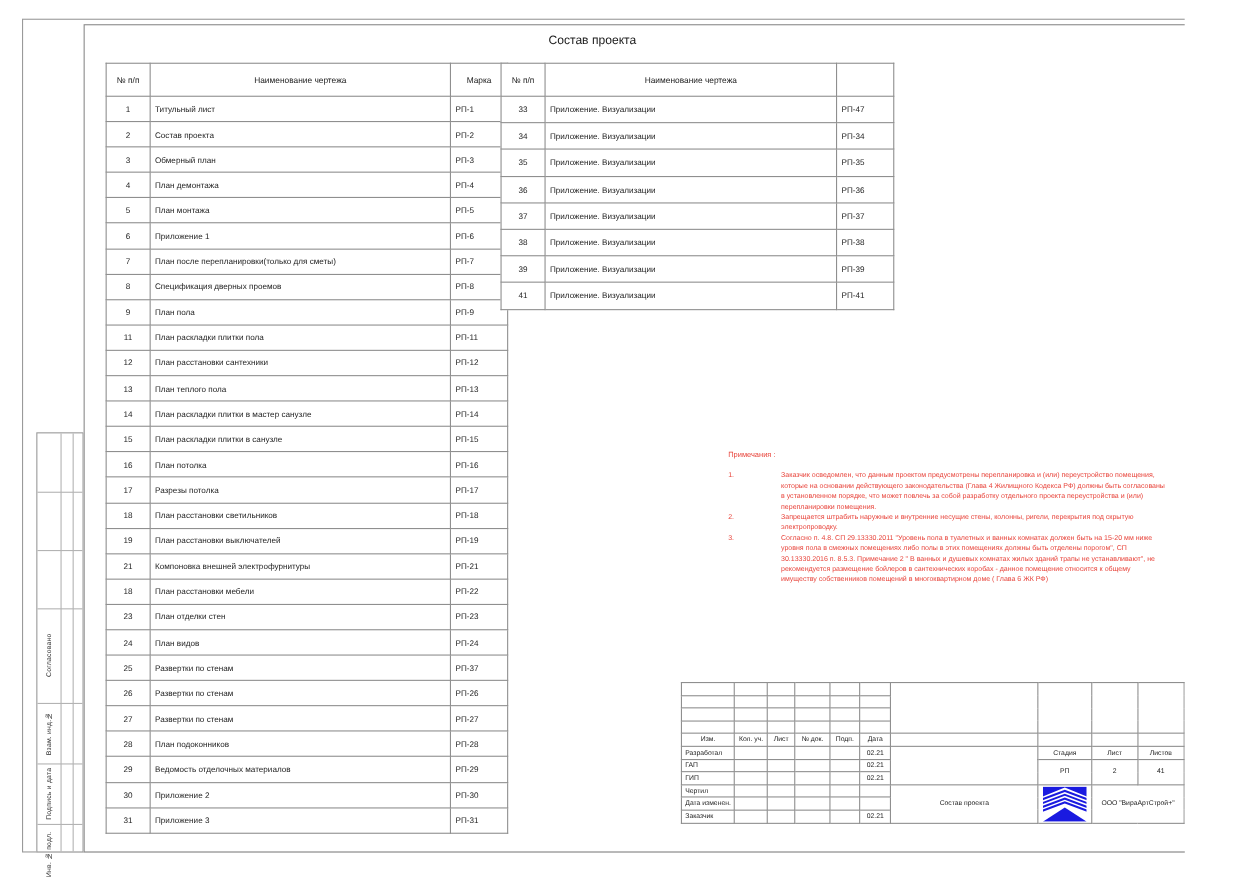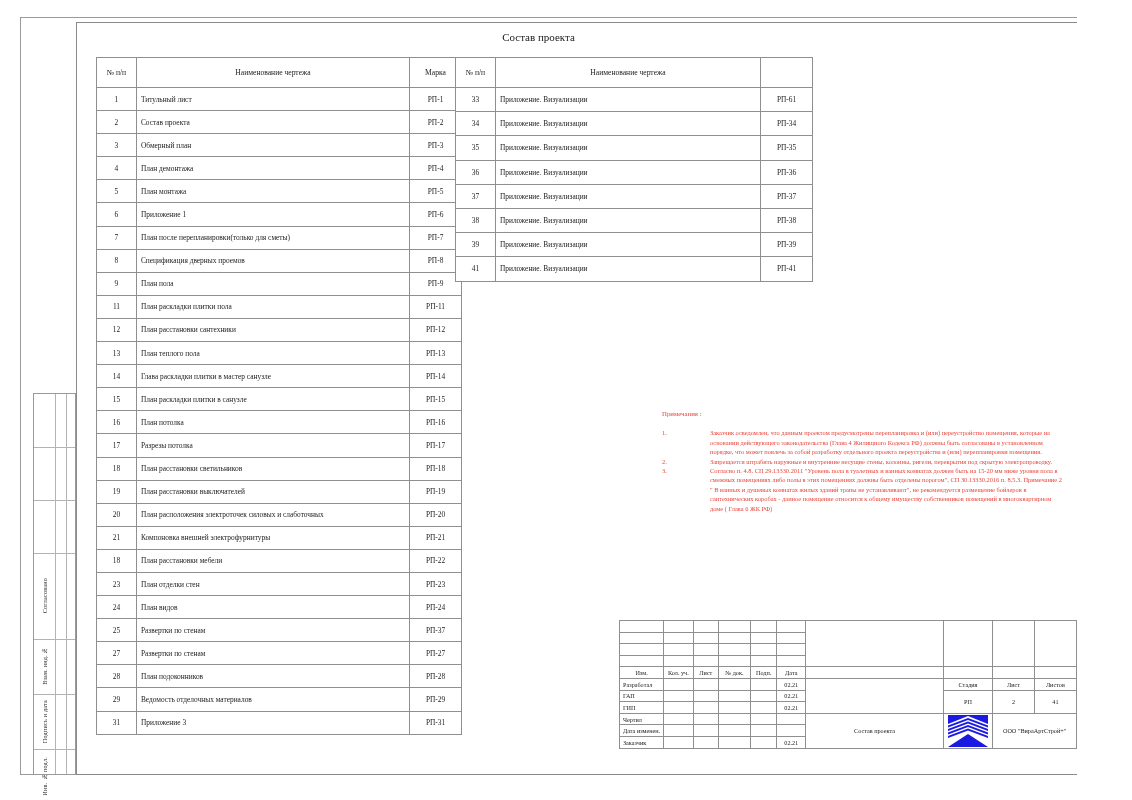"Состав проекта" #sheet { font-family: Liberation Serif, serif -> none }
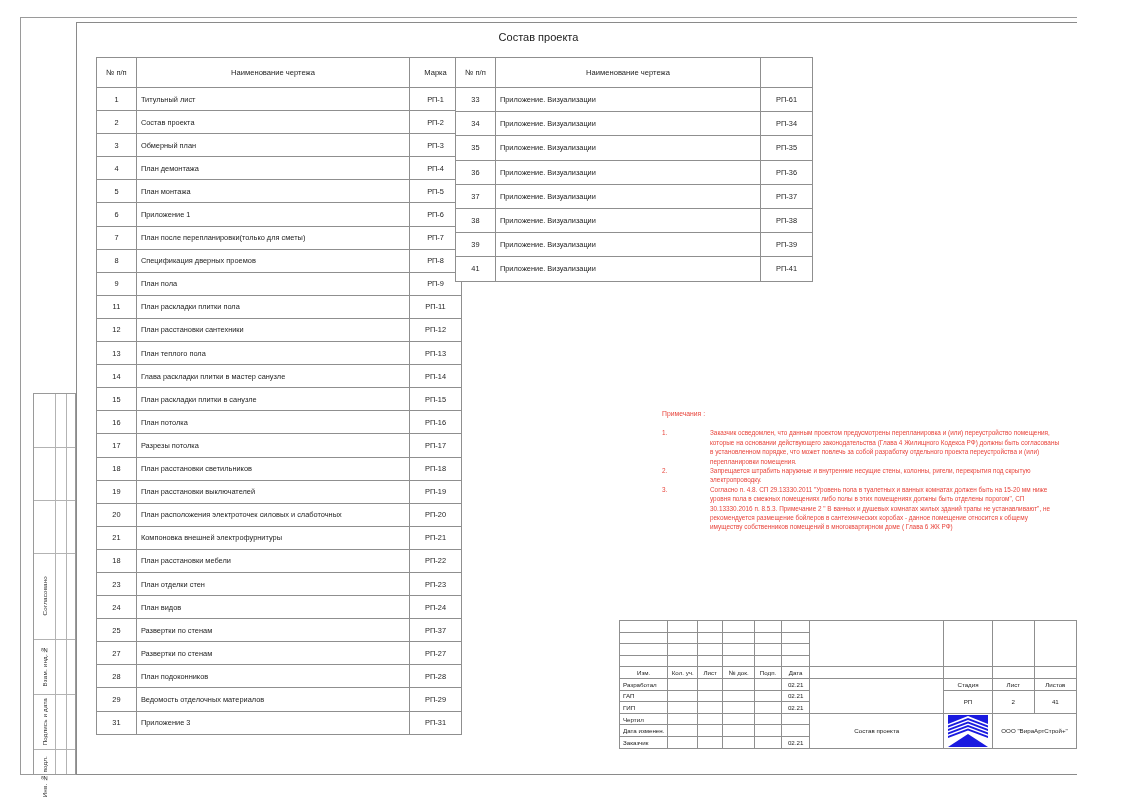"РП-1" td.mark { text-align: center -> left }
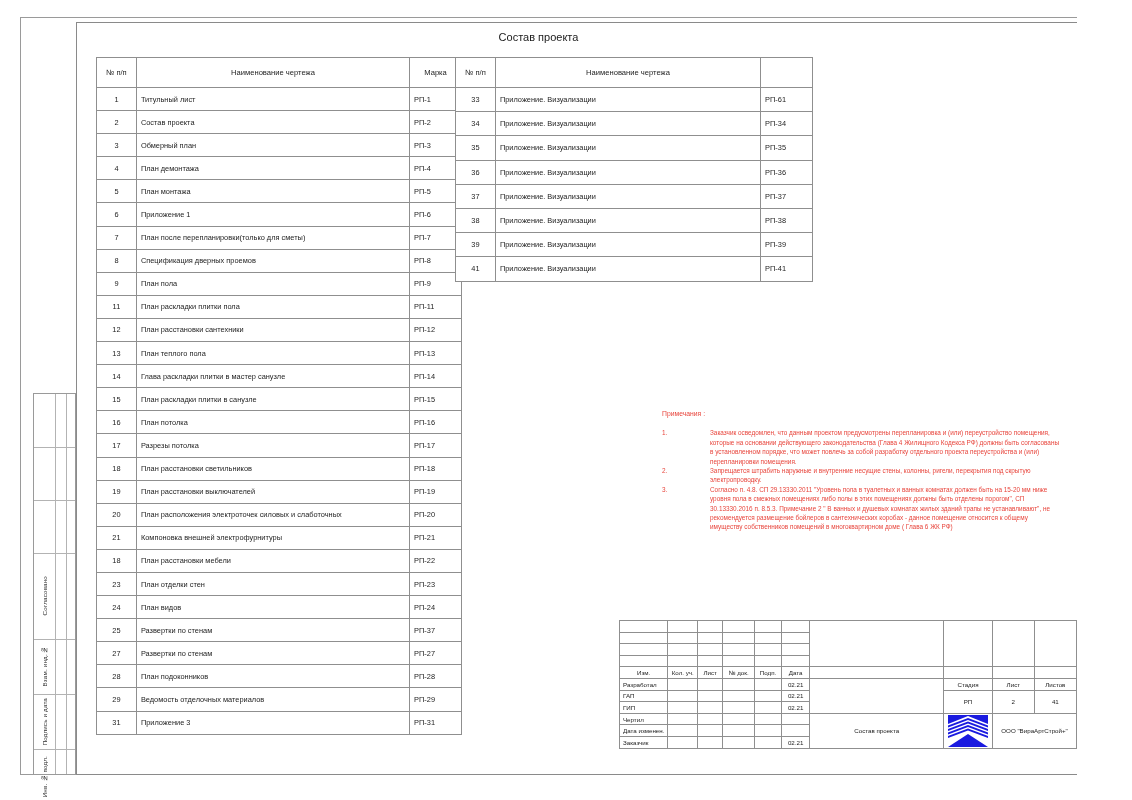"РП-61" td.mark { text: РП-61 -> РП-47 }
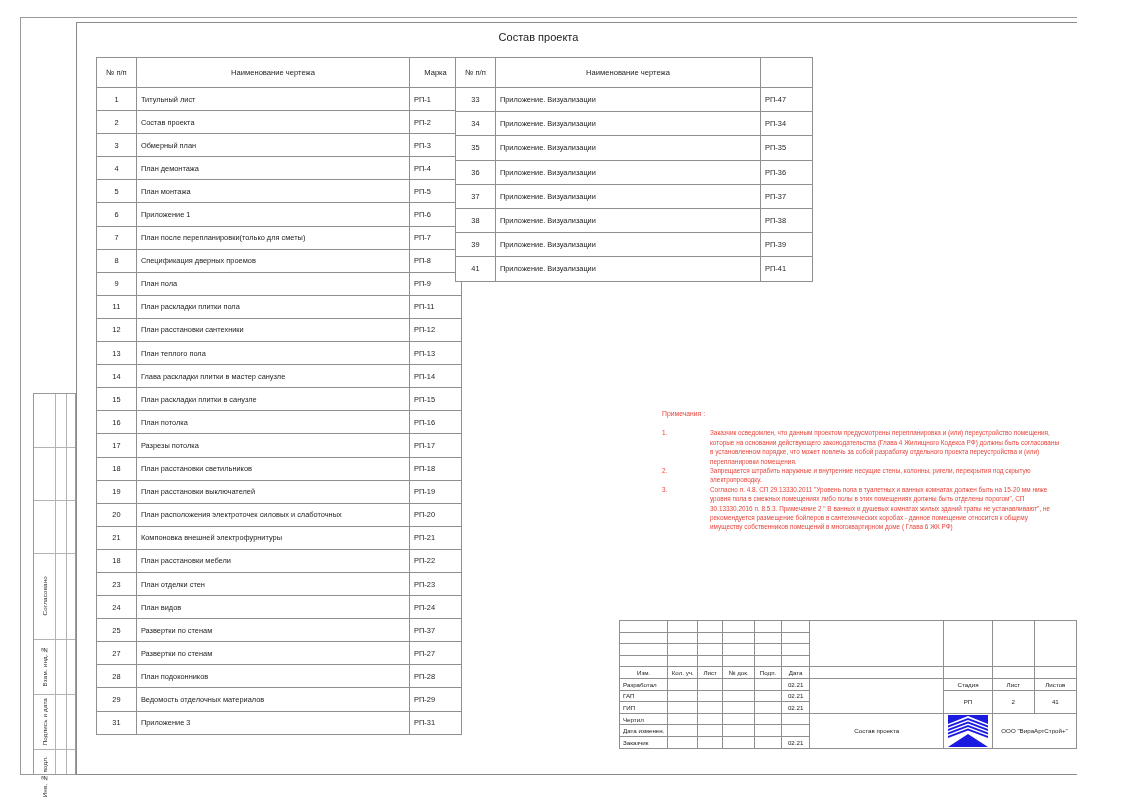"Глава раскладки плитки в мастер" td.name { text: Глава -> План }
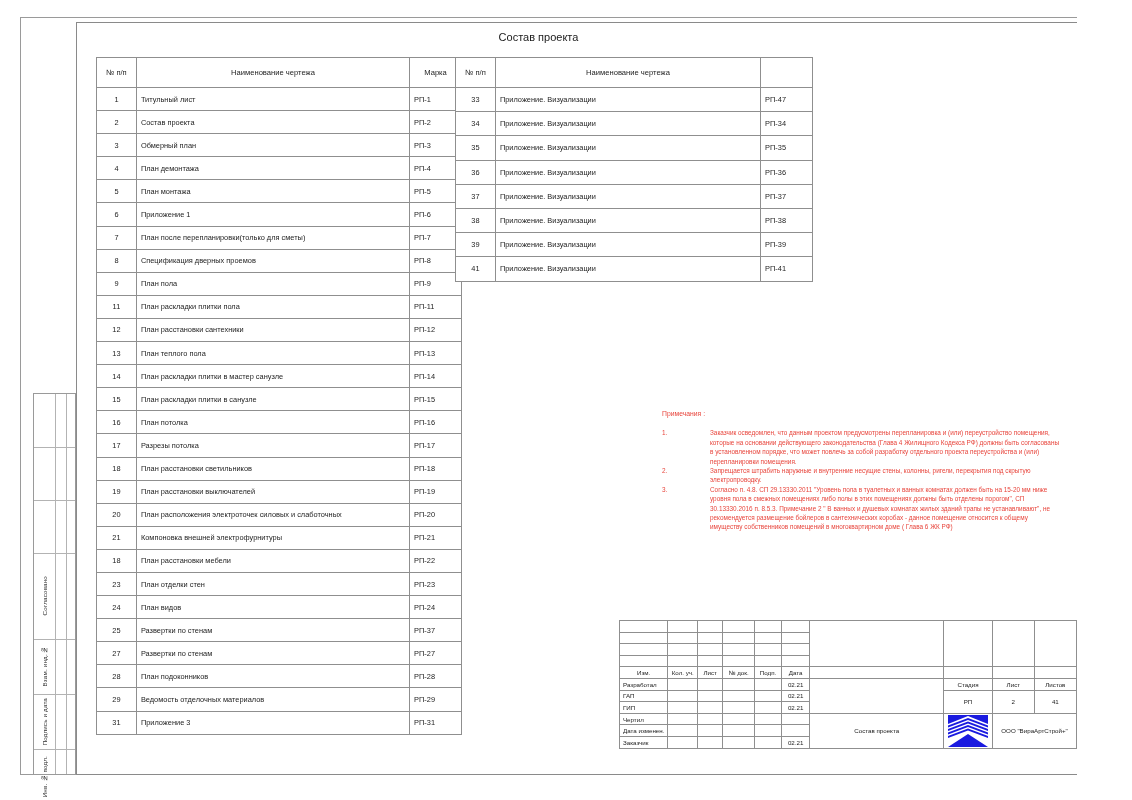"20" tr { html: <tr> <td>20</td> <td>План расположения электроточек силовых и слаботочных</td> <td>РП-20</td> </tr> -> none }
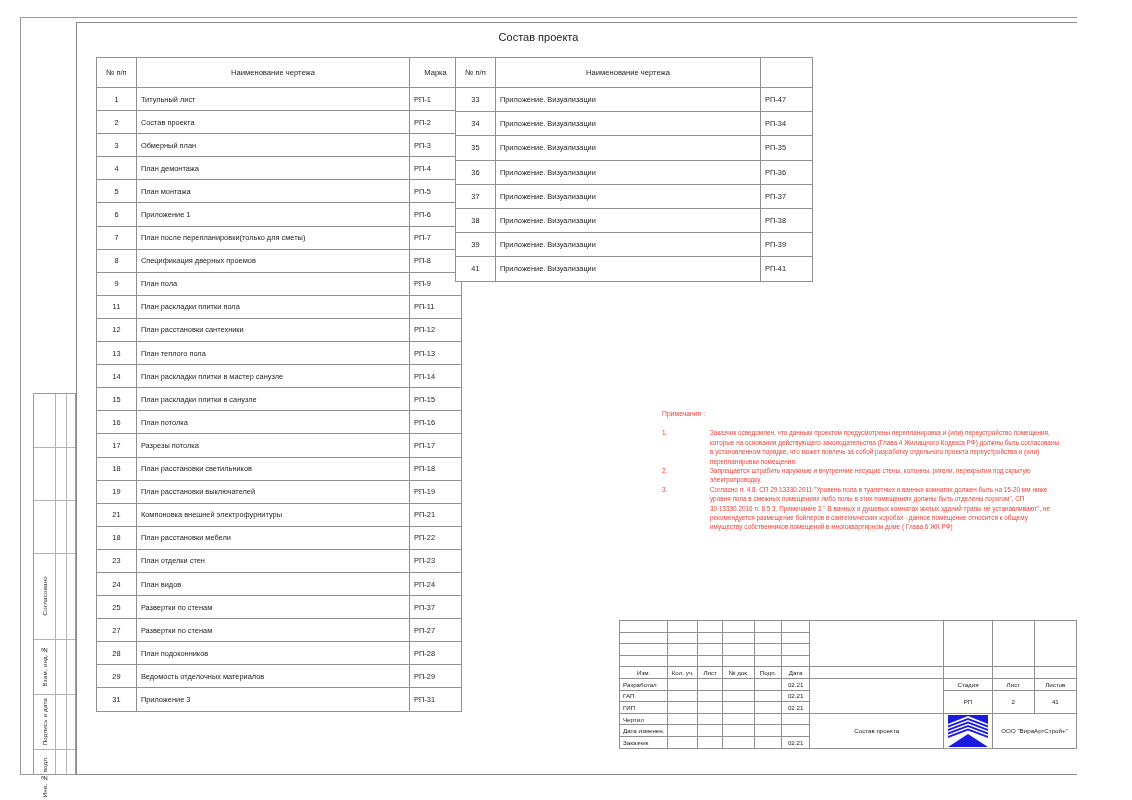"26" tr { html: none -> <tr> <td>26</td> <td>Развертки по стенам</td> <td>РП-26</td> </tr> }
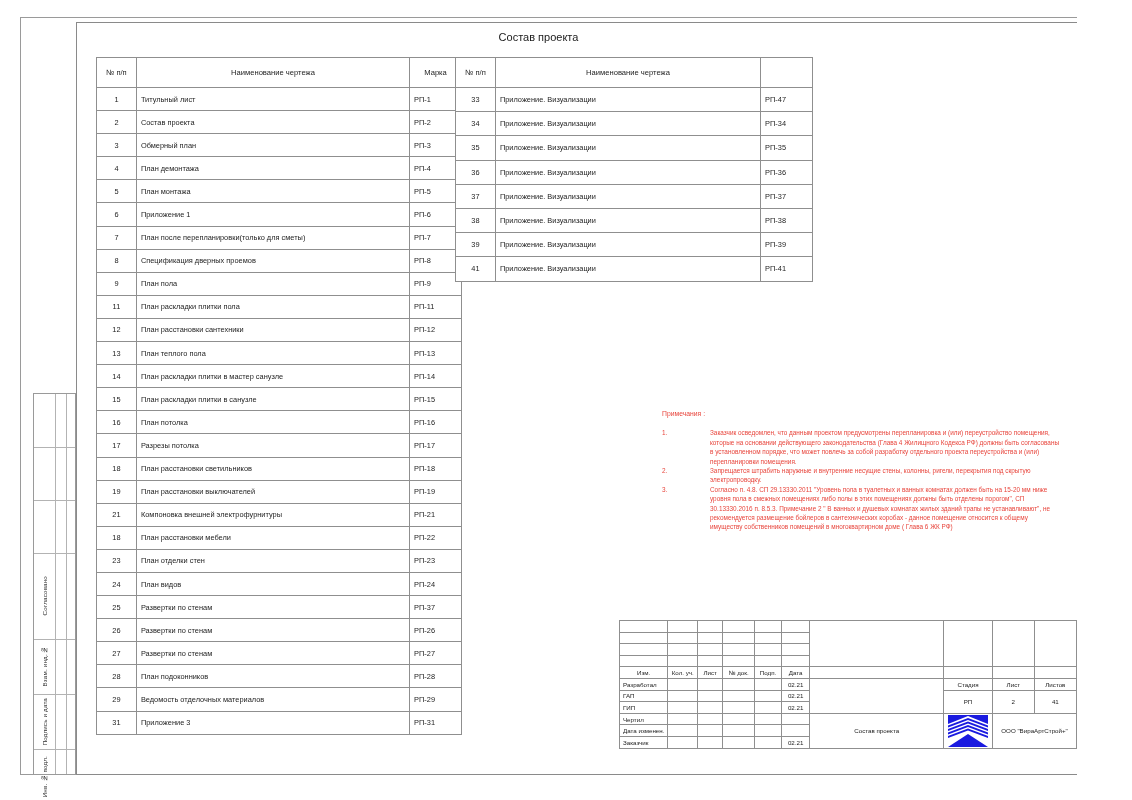"30" tr { html: none -> <tr> <td>30</td> <td>Приложение 2</td> <td>РП-30</td> </tr> }
